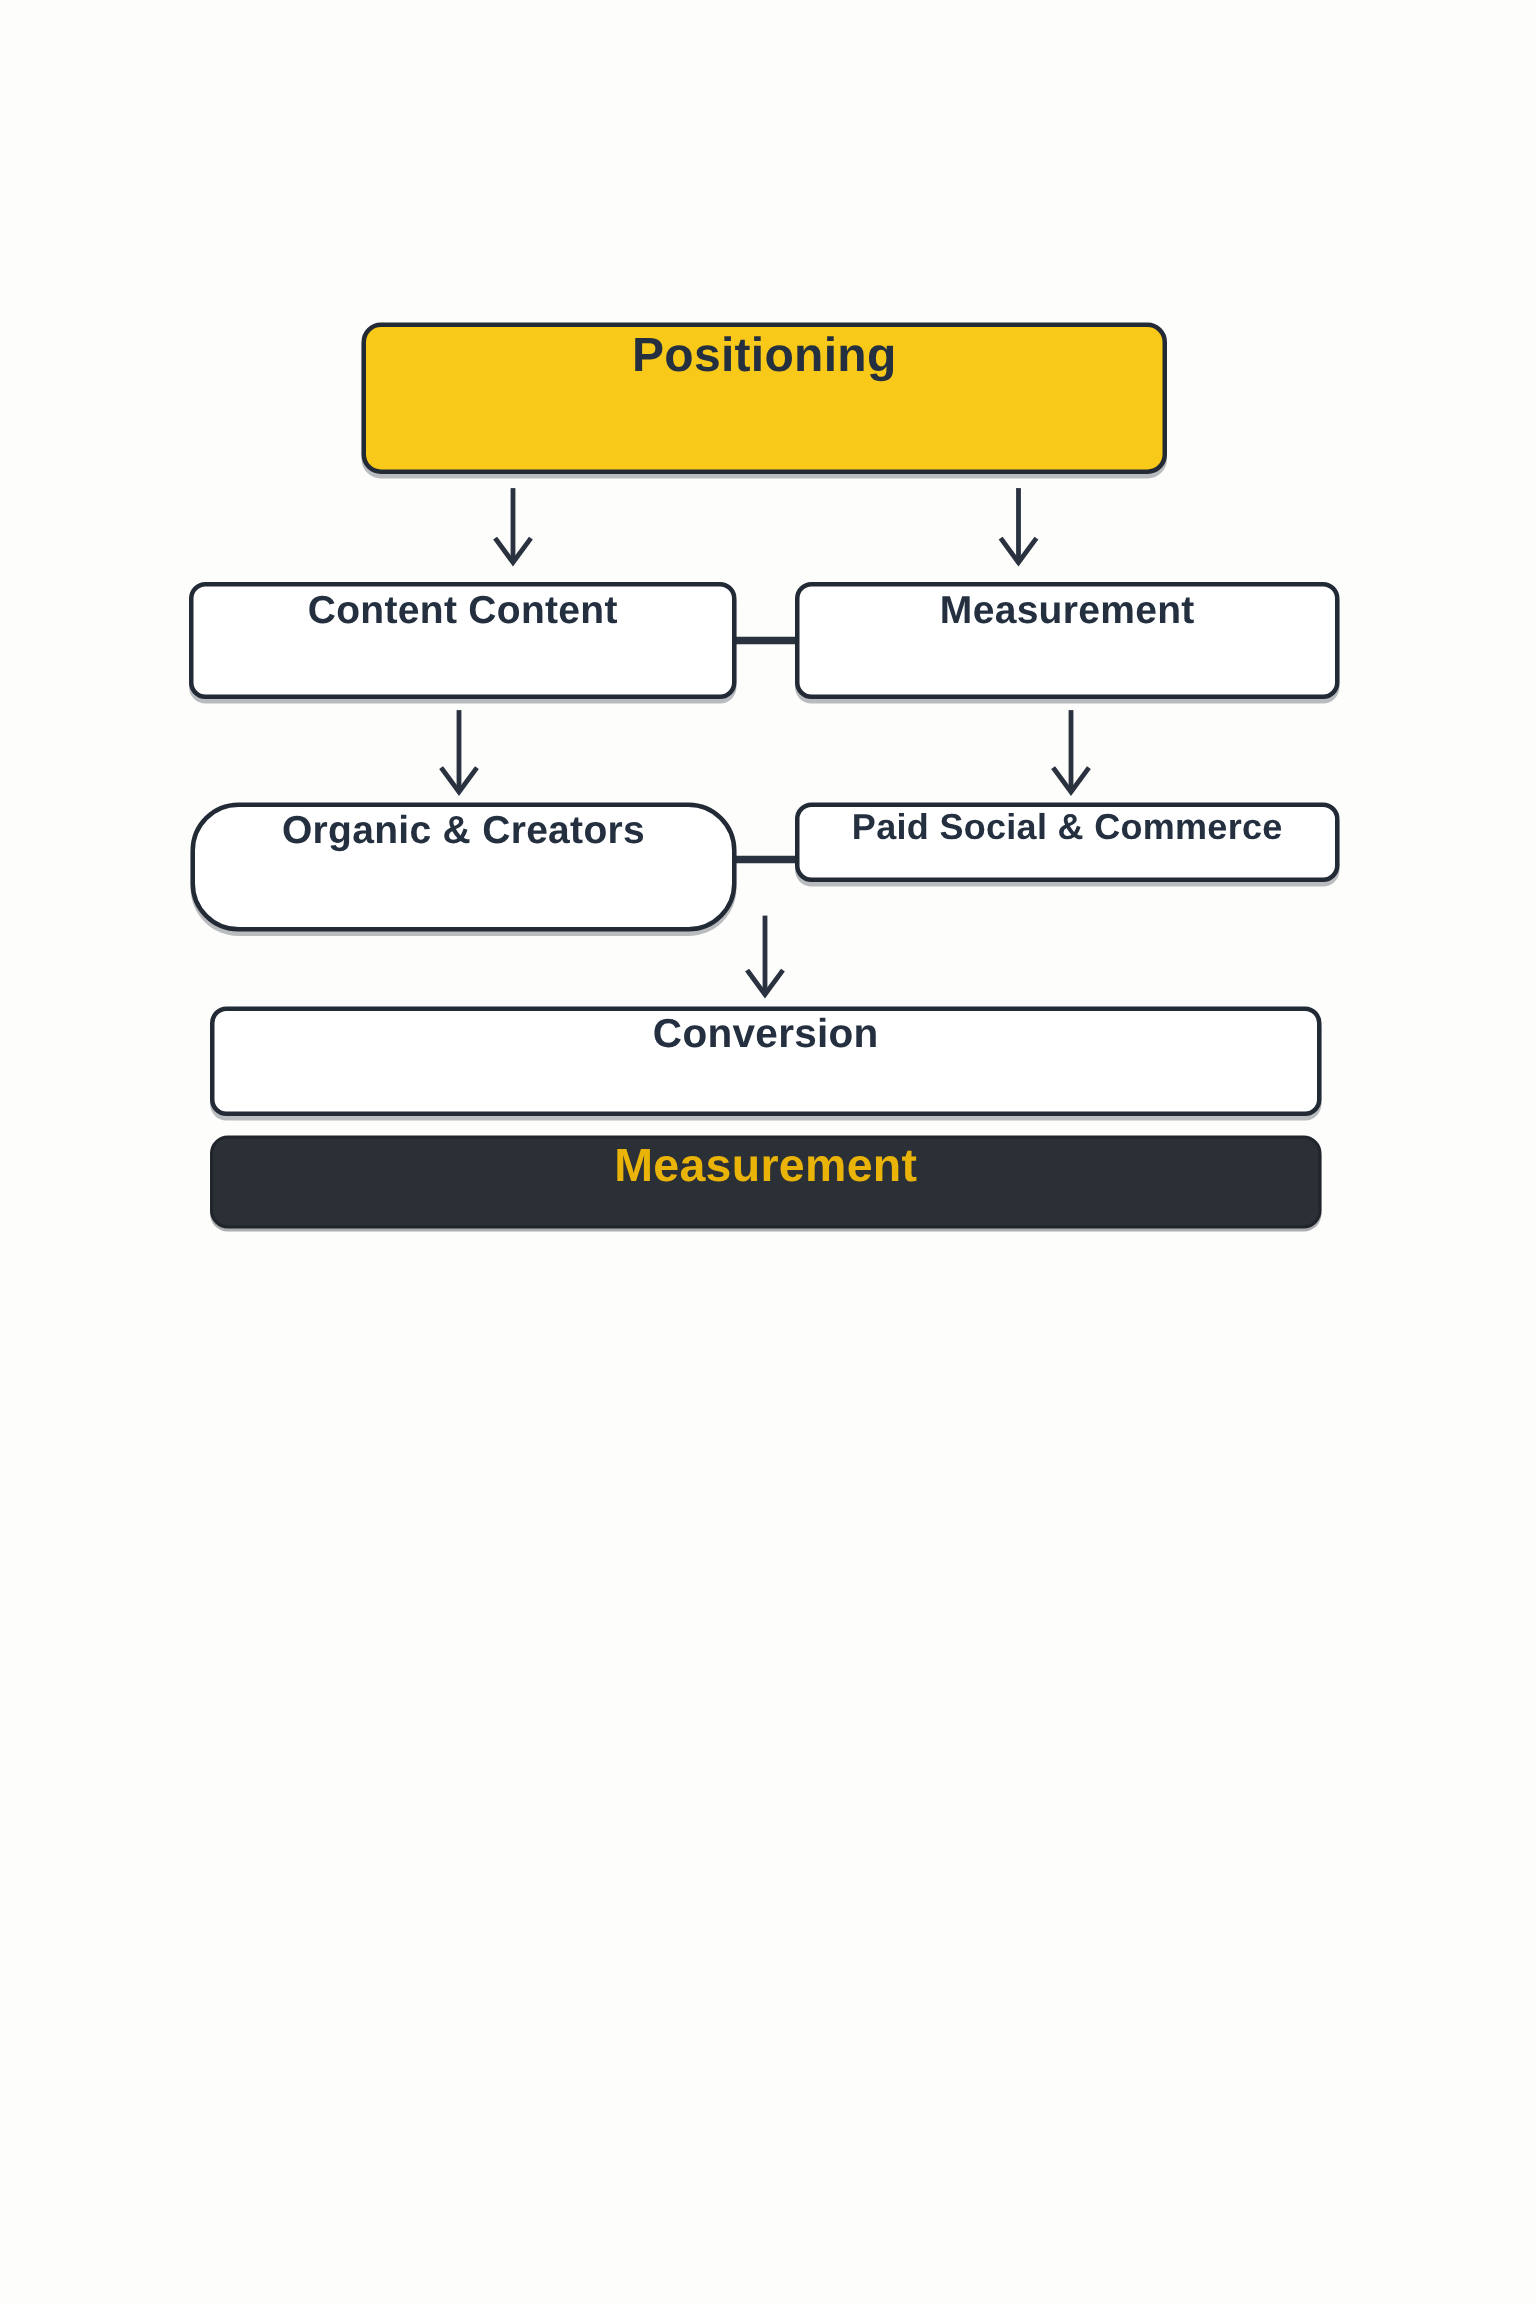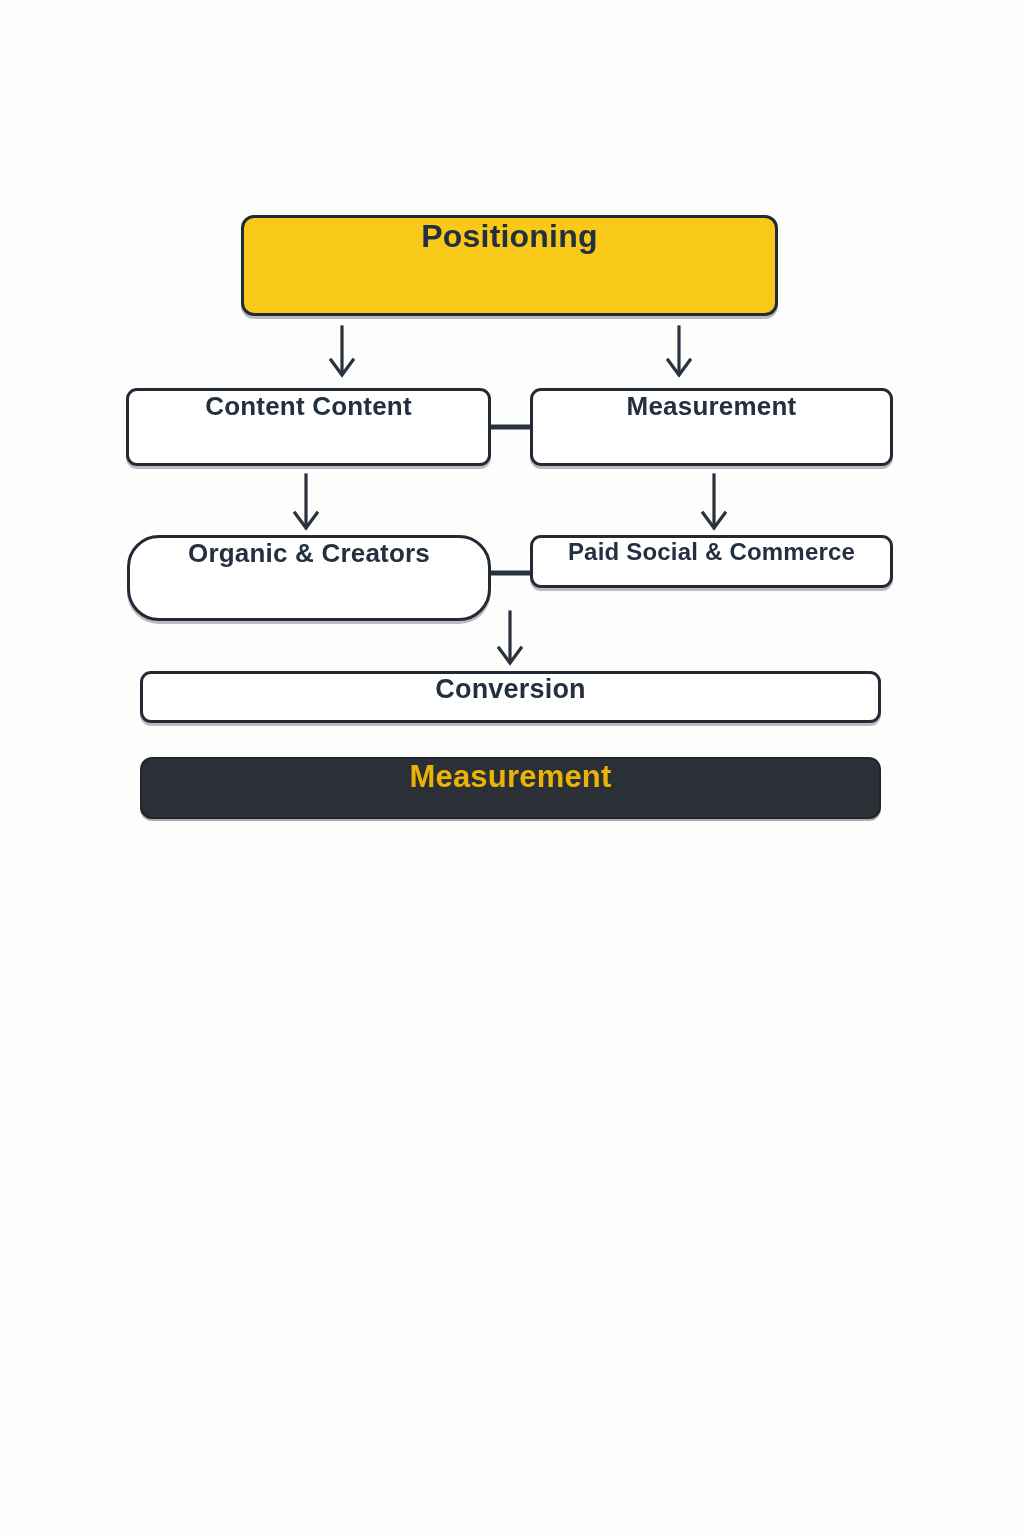"Conversion" #node-conversion { height: 52px -> 73px }
